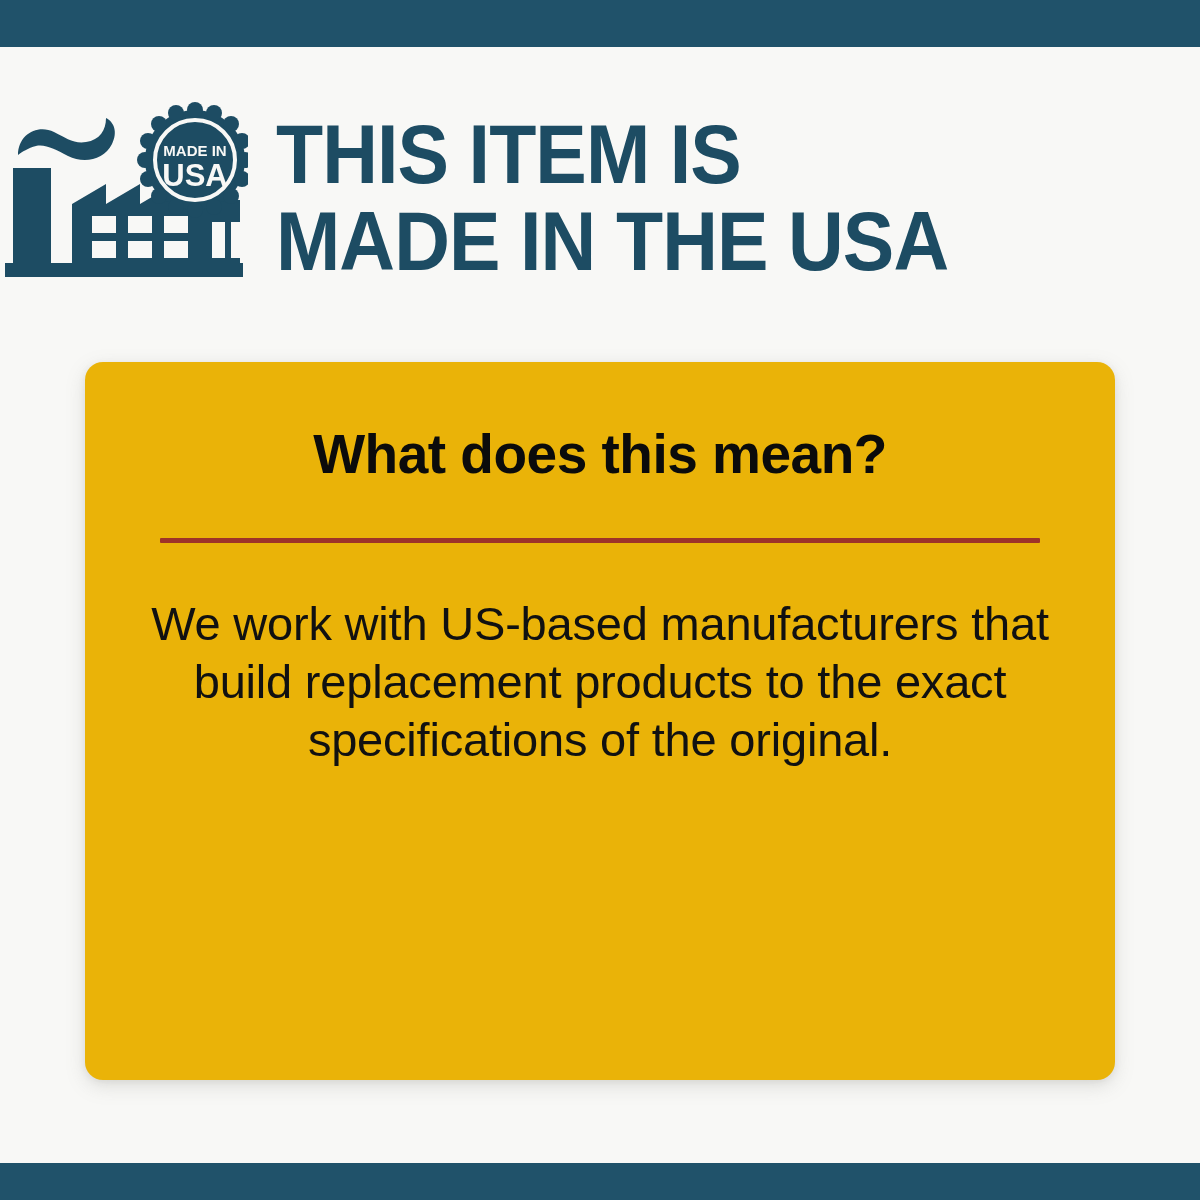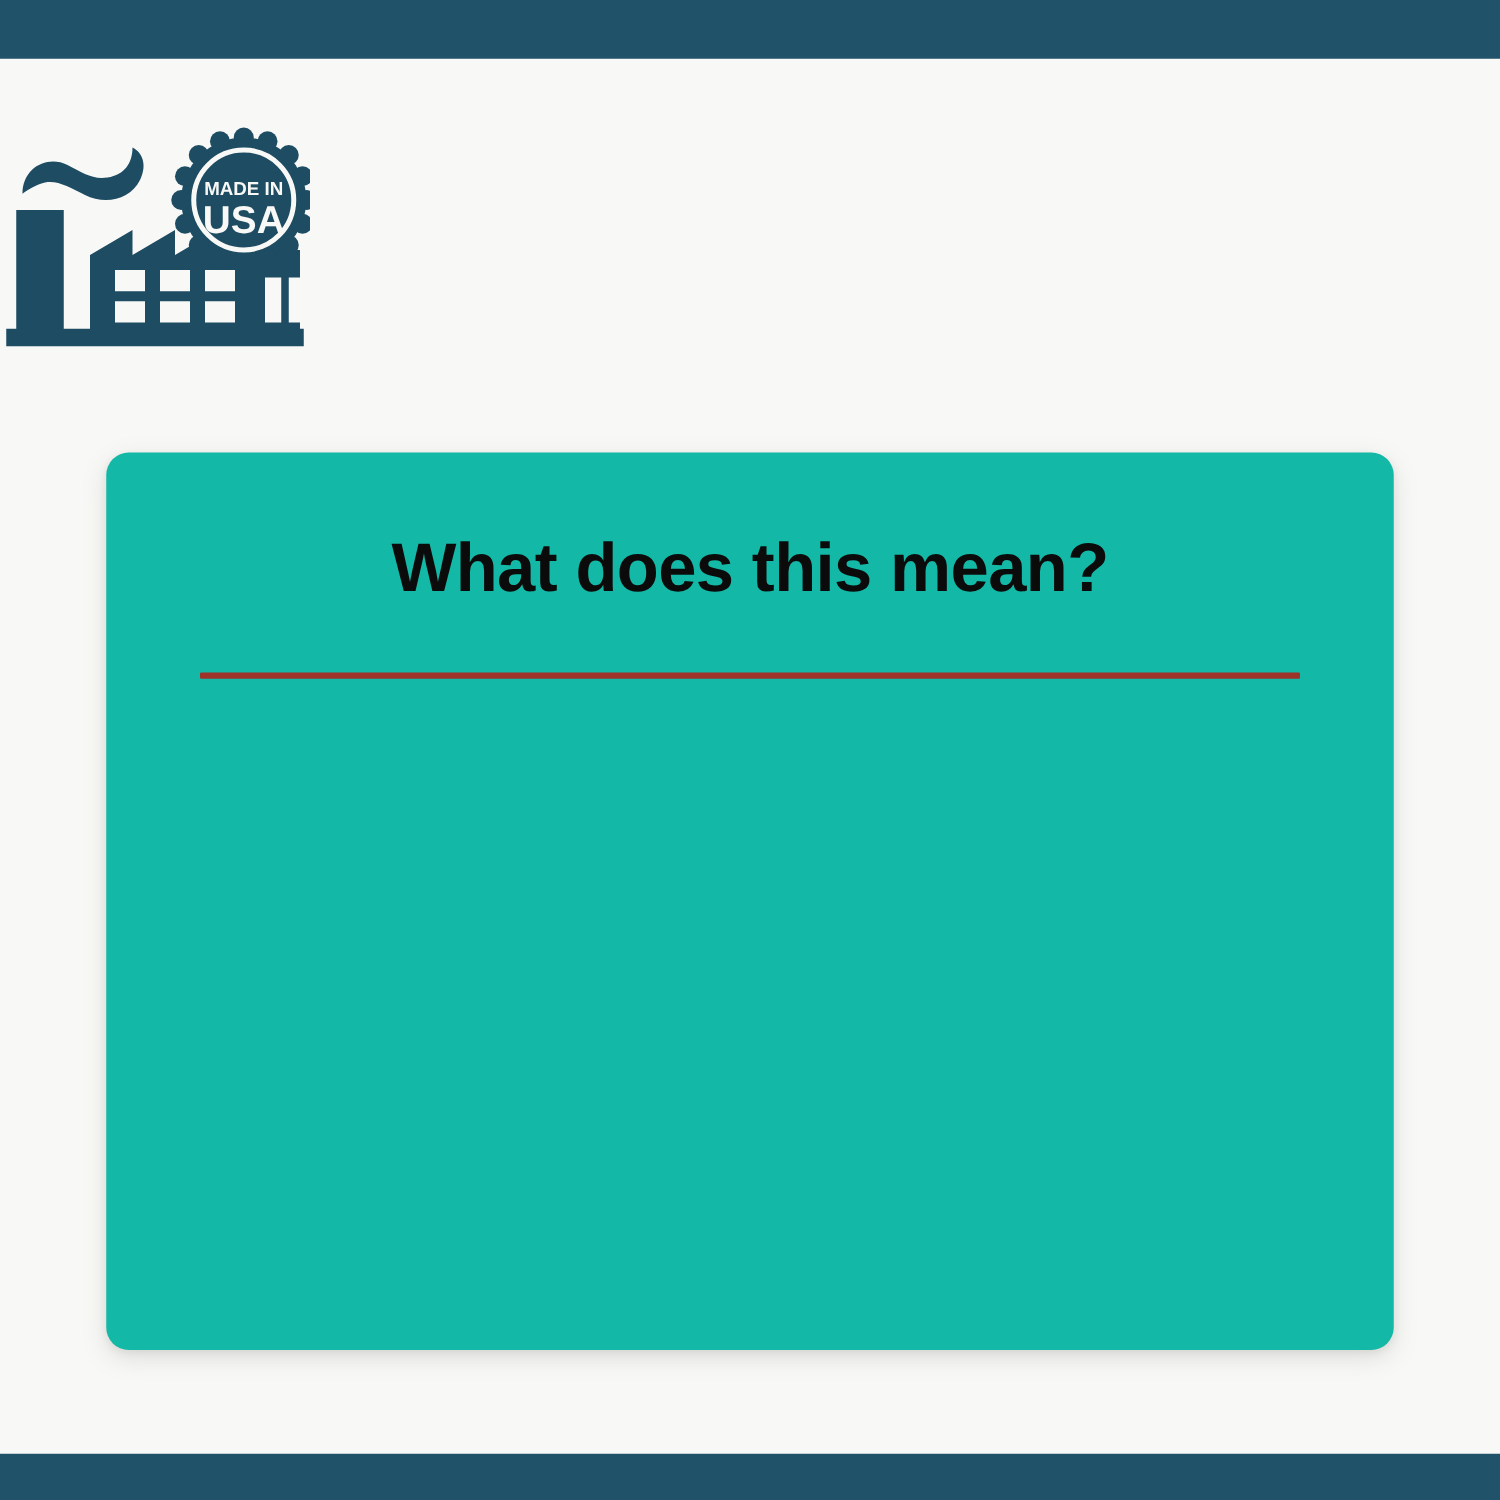"THIS ITEM IS" div.title-block { html: none -> <div> <span>THIS ITEM IS</span> <span>MADE IN THE USA</span> </div> }
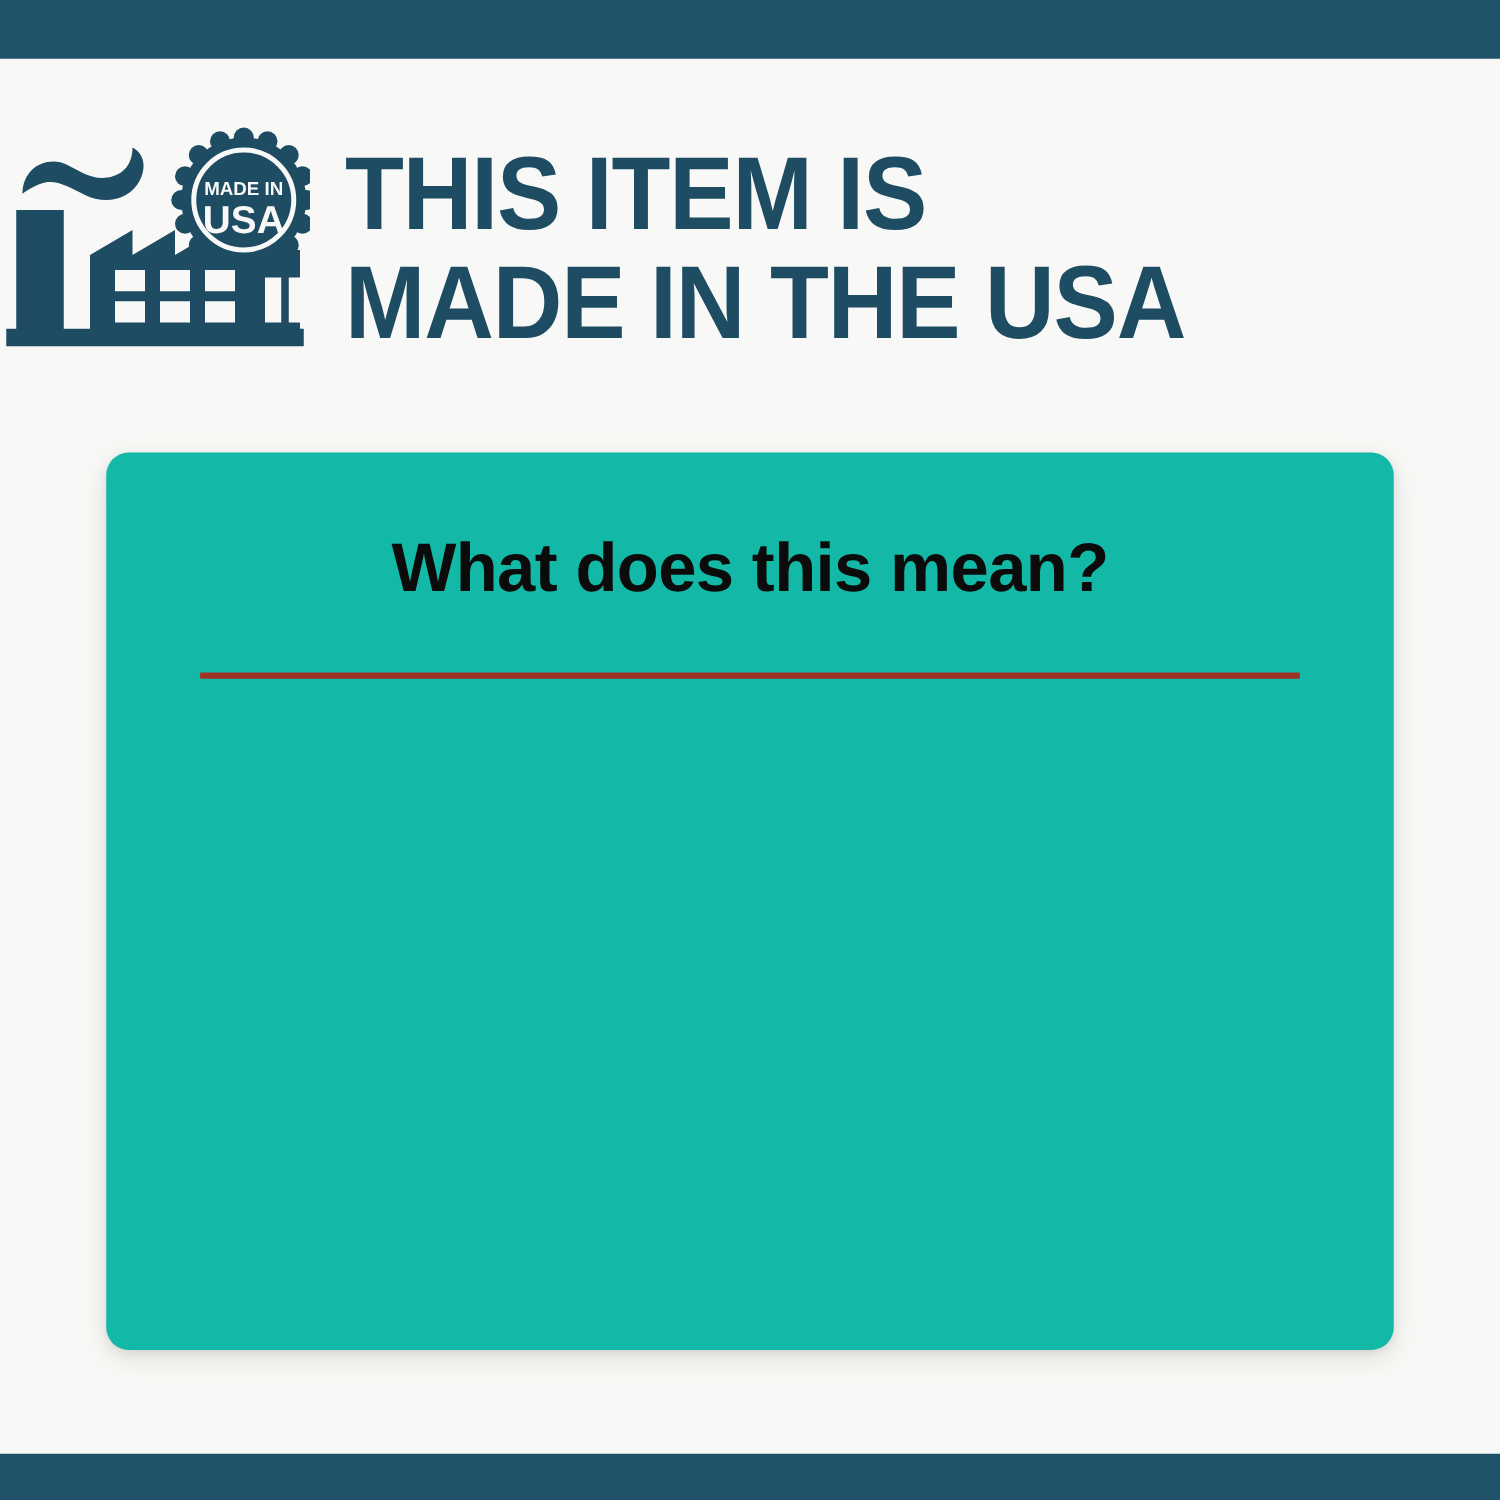"What does this mean?" .card { background: #14b8a6 -> #eab308 }
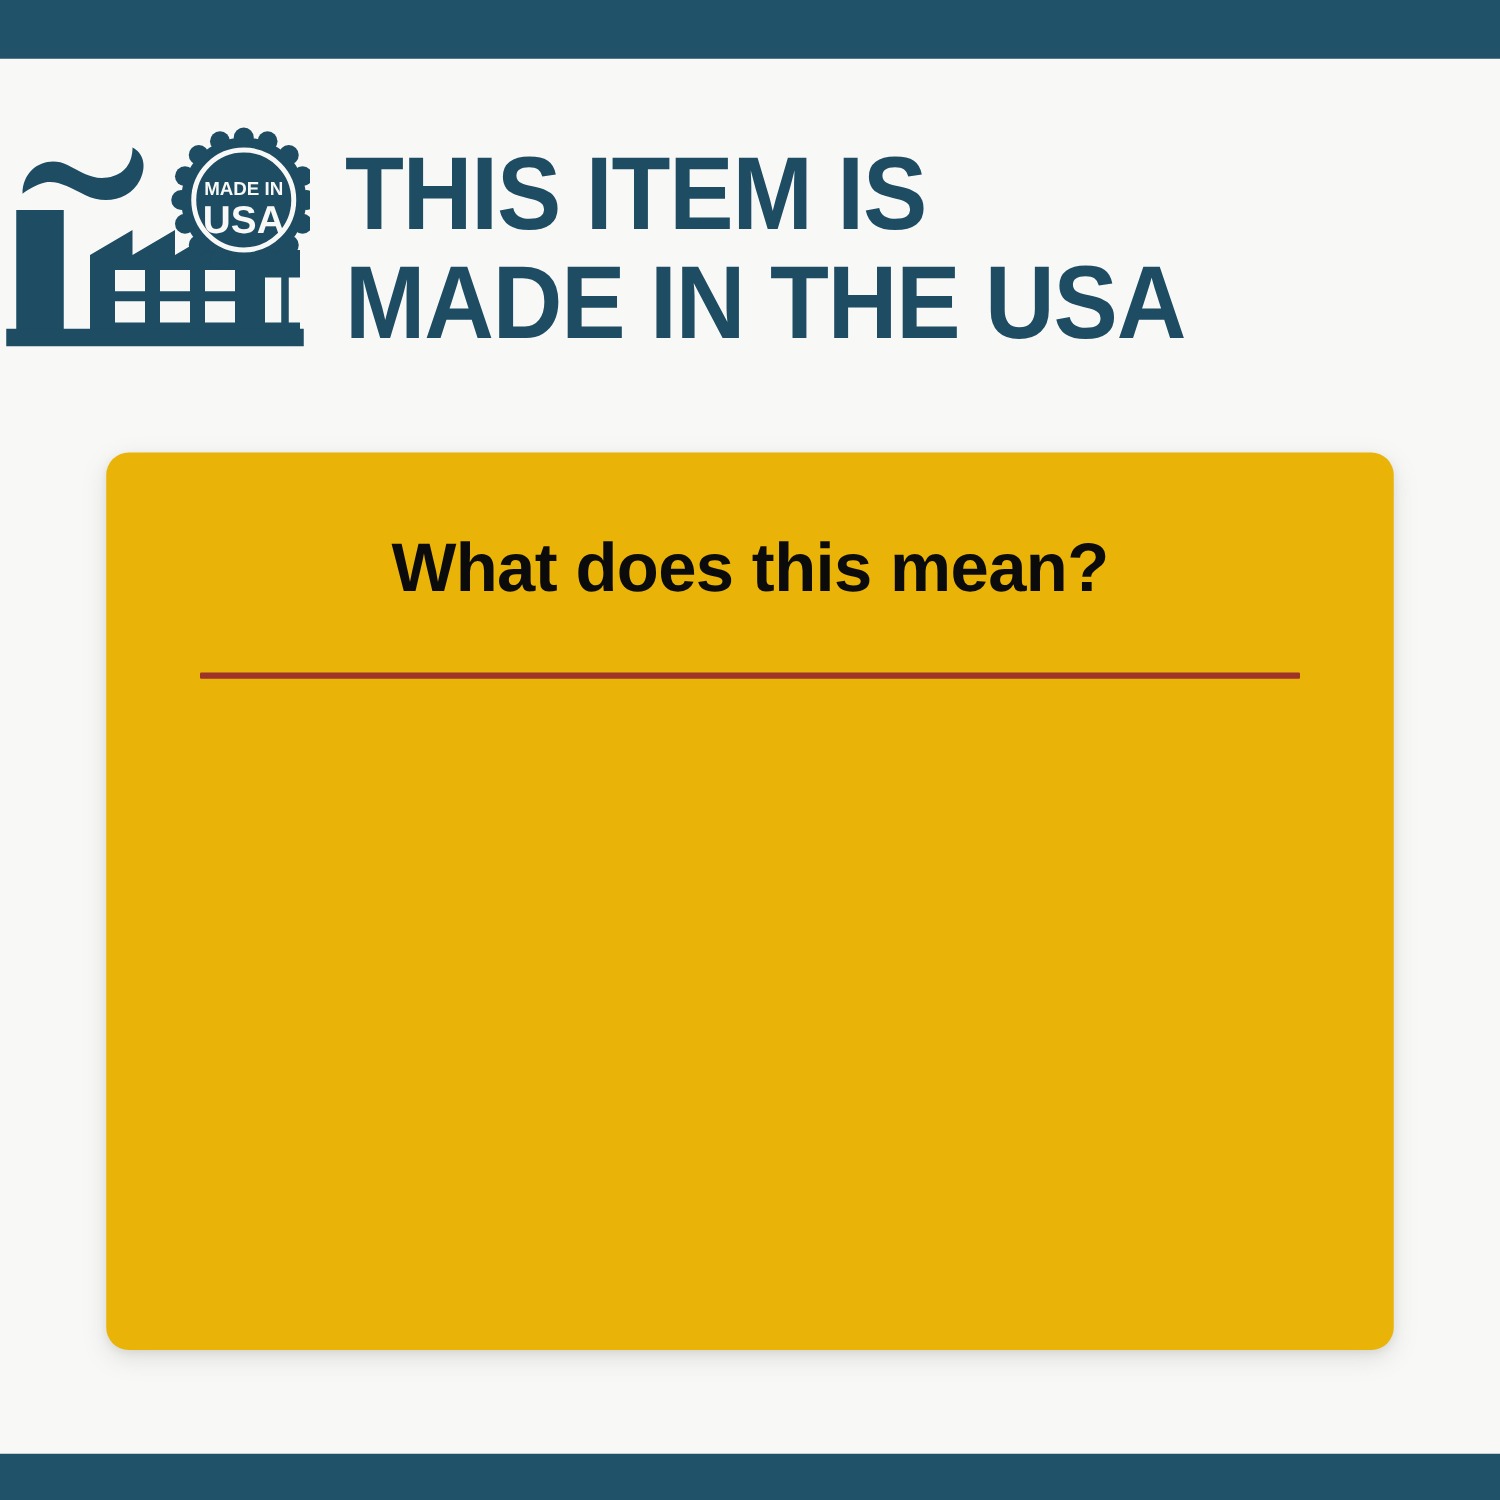"We work with US-based manufacturers" div.body-text { html: none -> <div>We work with US-based manufacturers that build replacement products to the exact specifications of the original.</div> }
